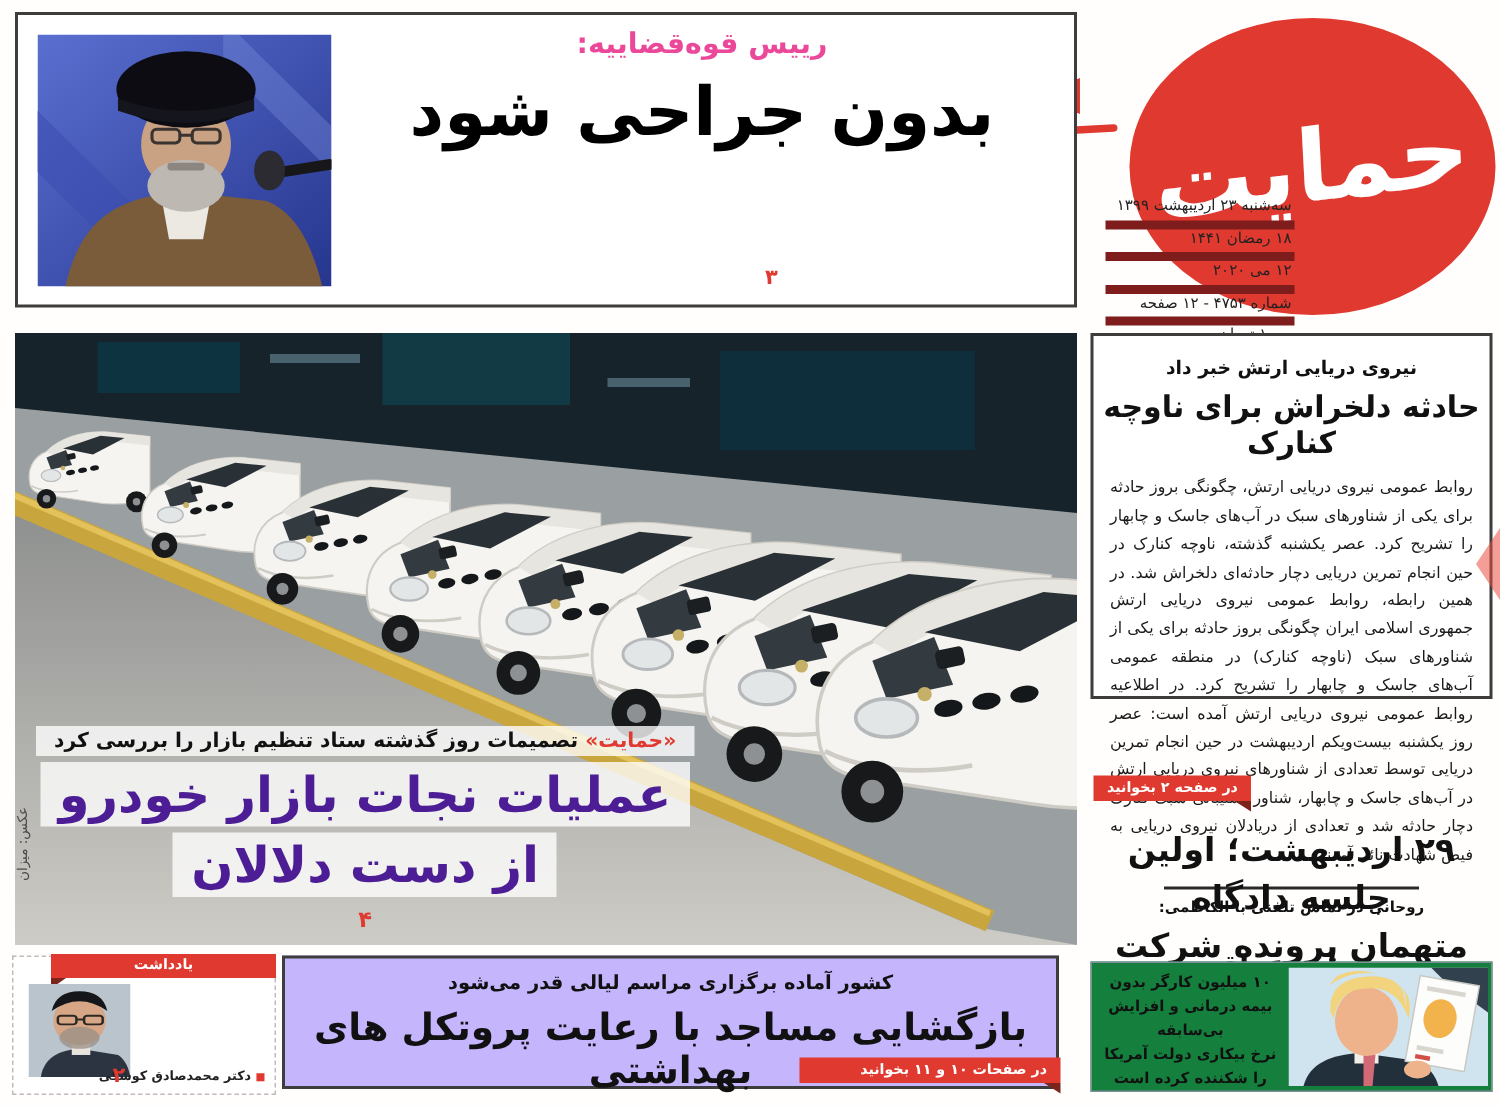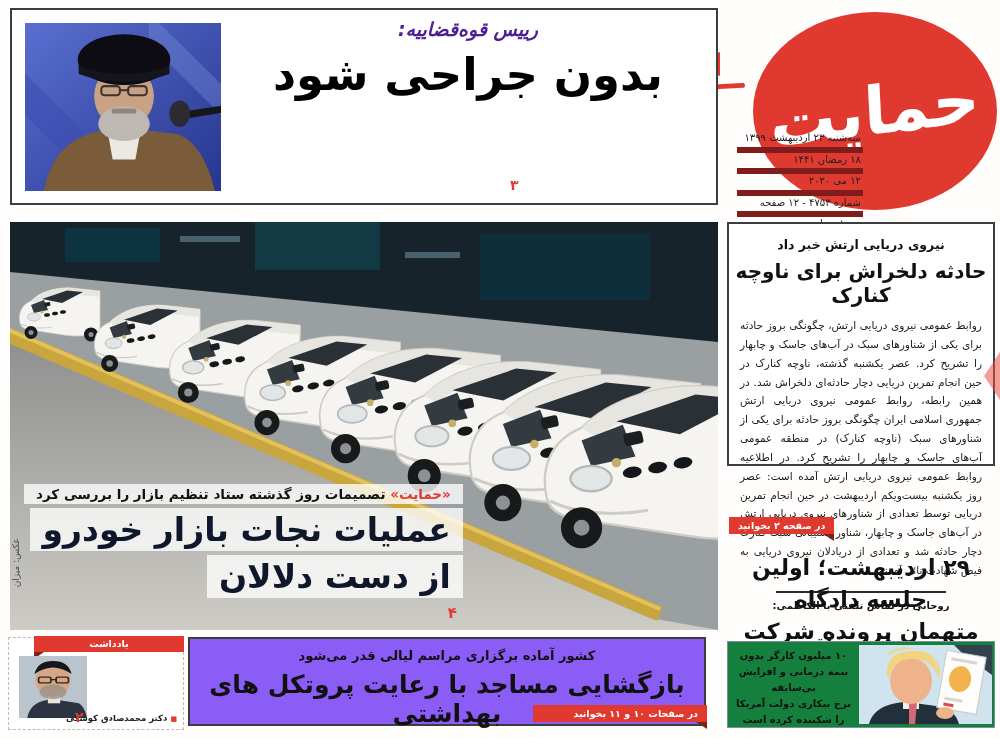"رییس قوه‌قضاییه:" .lead-kicker { color: #4c1d95 -> #ec4899; font-style: italic -> none }
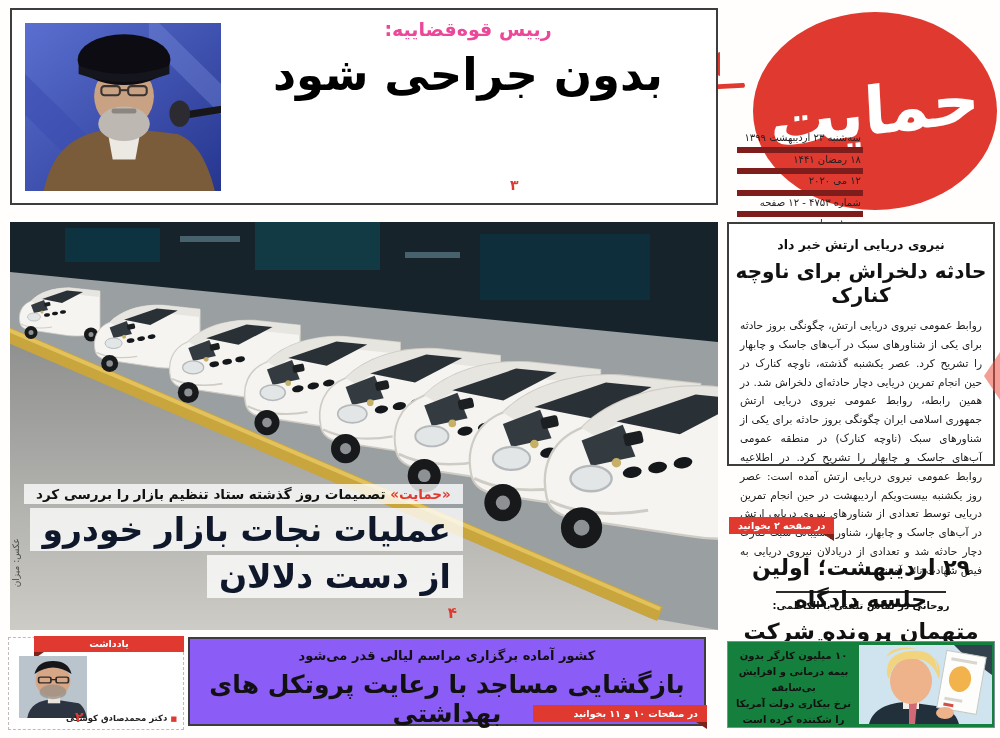"«حمایت» تصمیمات روز گذشته ستاد" .caption { align-items: flex-end -> center }
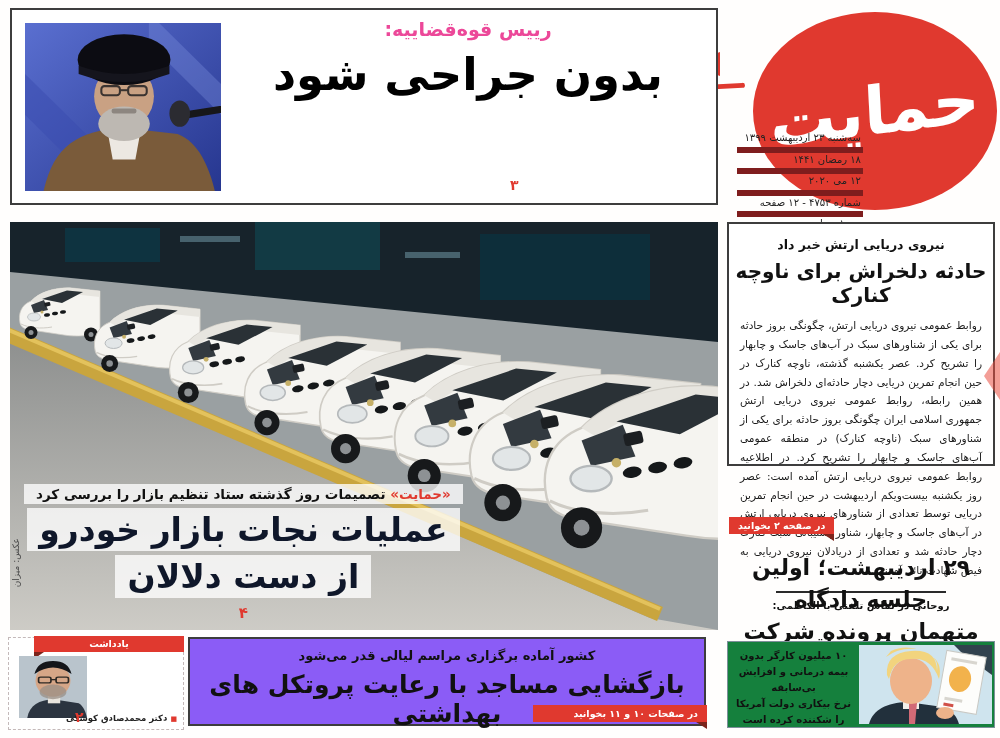"عملیات نجات بازار خودرو" .cap-h { color: #0f172a -> #4c1d95 }
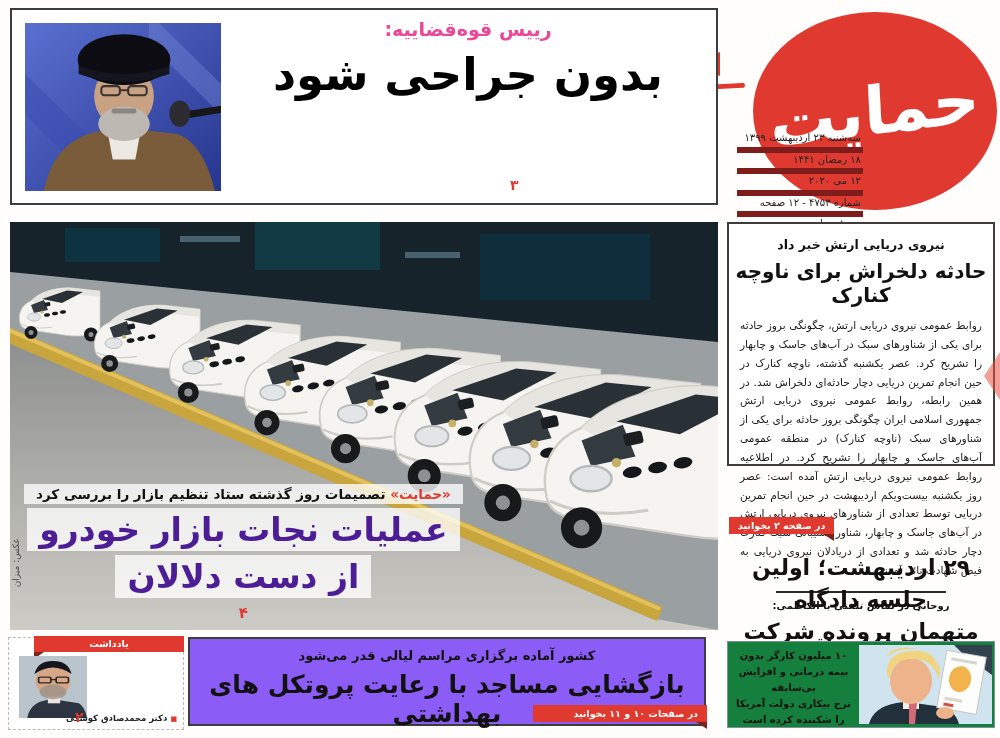"کشور آماده برگزاری مراسم لیالی" .mosque-box { background: #8b5cf6 -> #c4b5fd }
